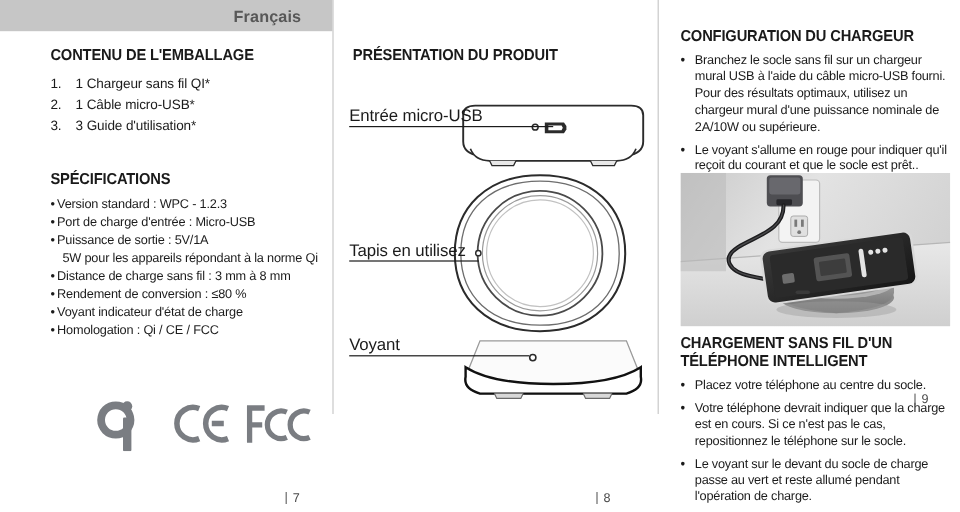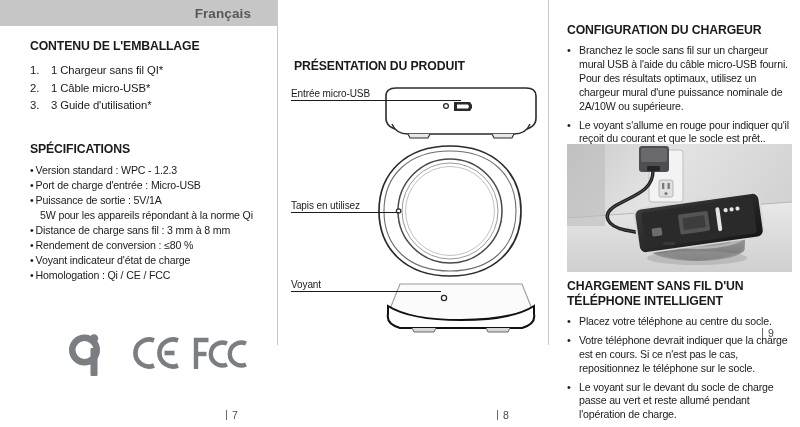"CONTENU DE L'EMBALLAGE" .col-left { left: 4px -> 16px }
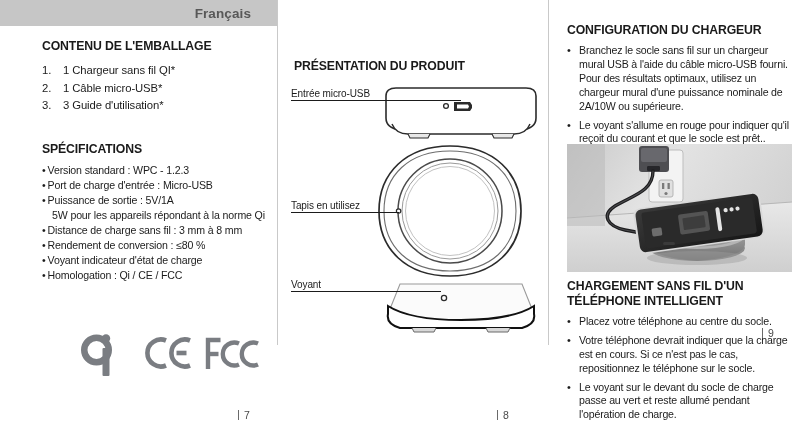"PRÉSENTATION DU PRODUIT" .mid-inner { padding: 58px 0 0 16px -> 38px 0 0 16px }
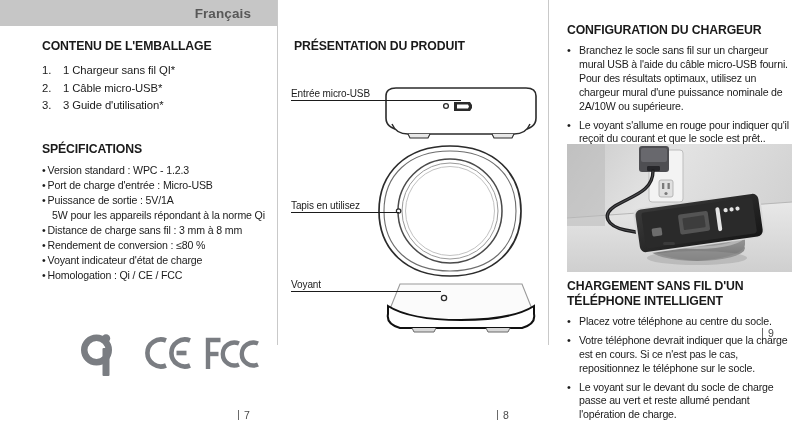"Entrée micro-USB" .callout .ctext { font-size: 10px -> 14px }
